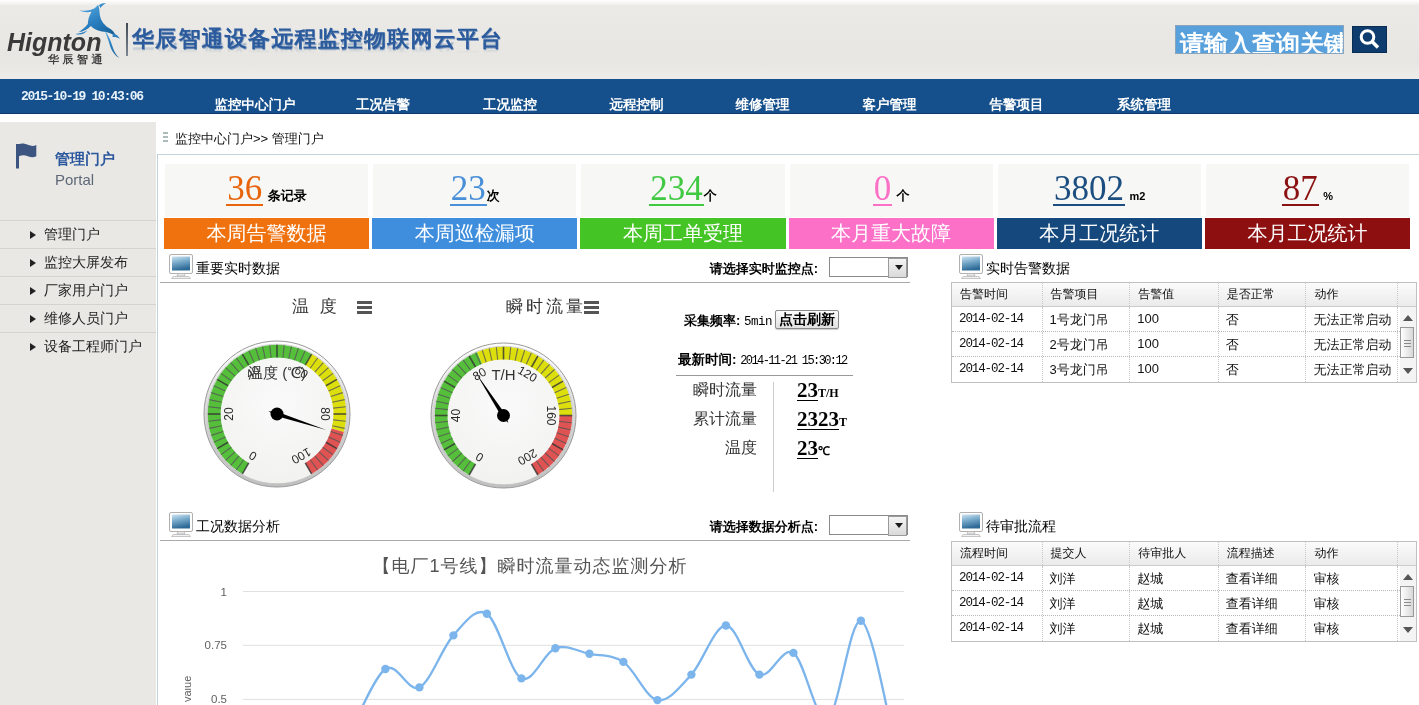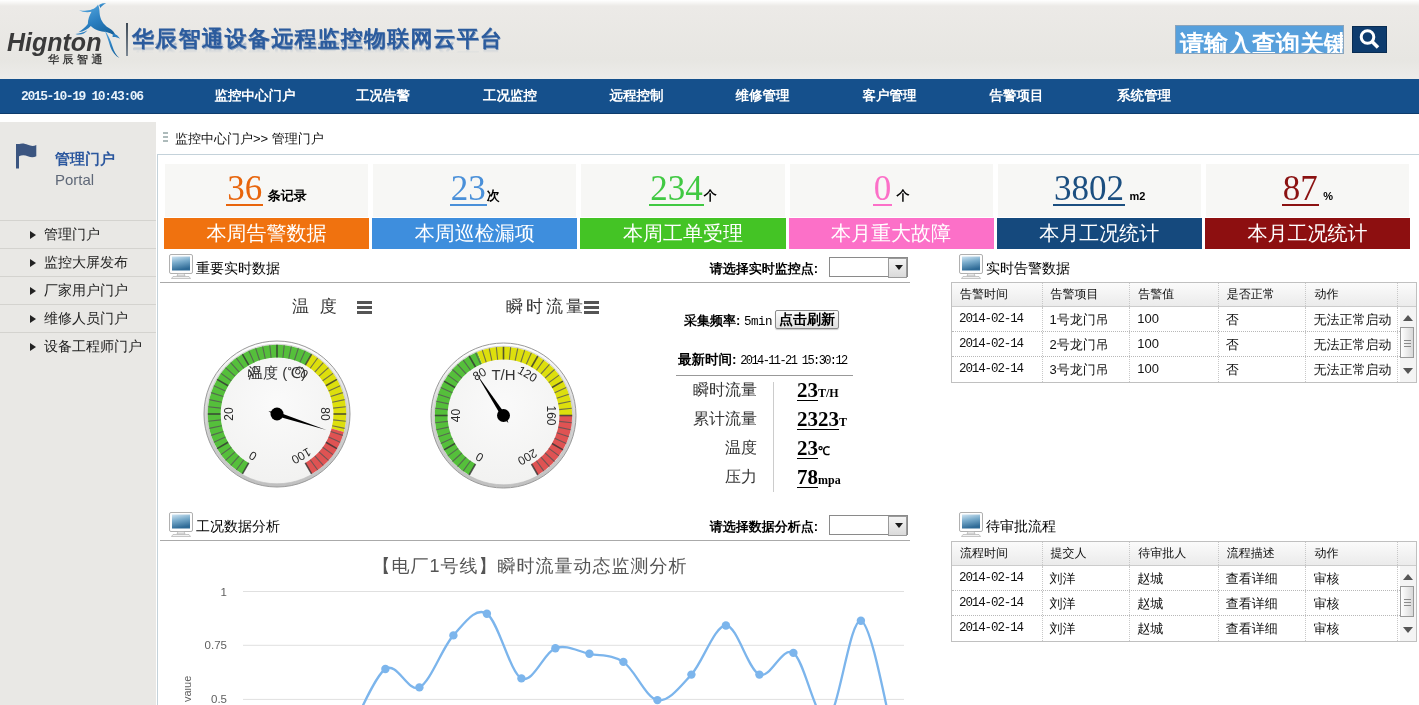"监控中心门户" #nav-menu { align-items: none -> flex-end }
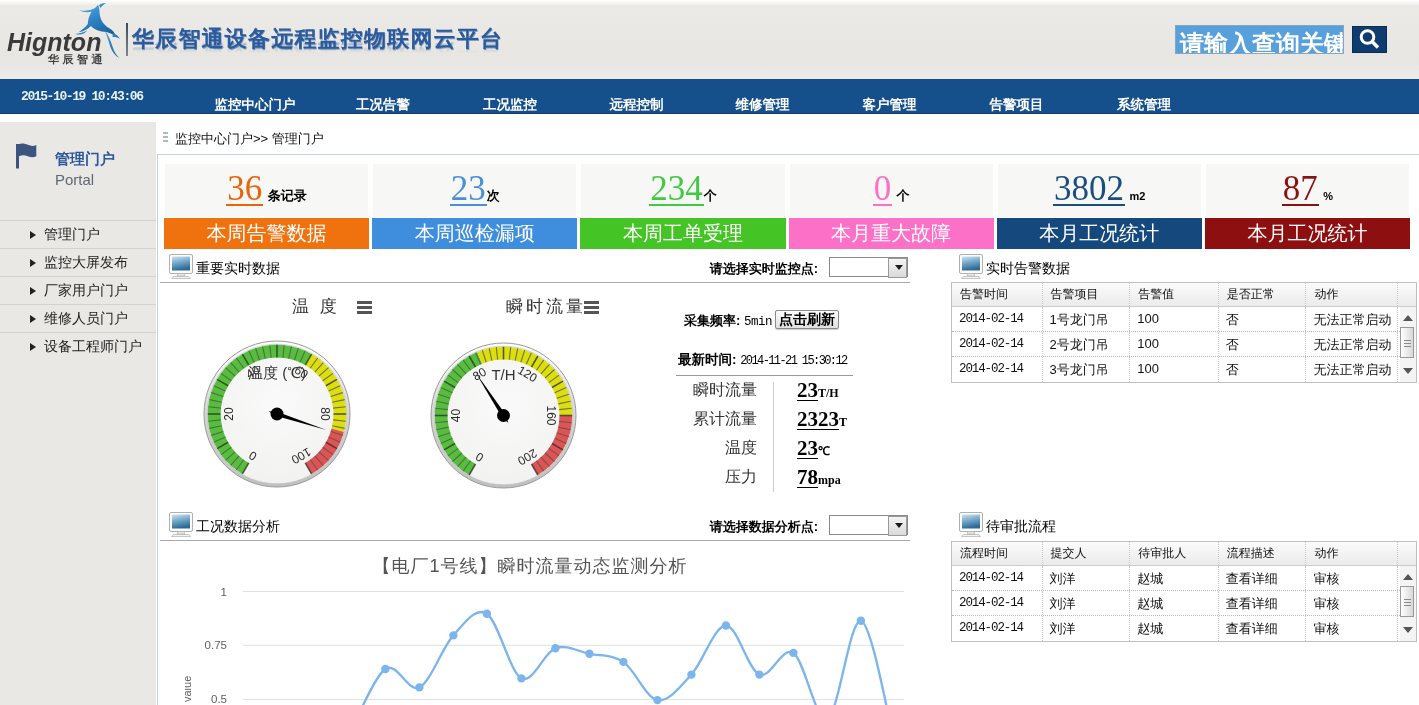"压力" div.r { html: <div> <div>压力</div> <div></div> <div><span>78</span><span>mpa</span></div> </div> -> none }
